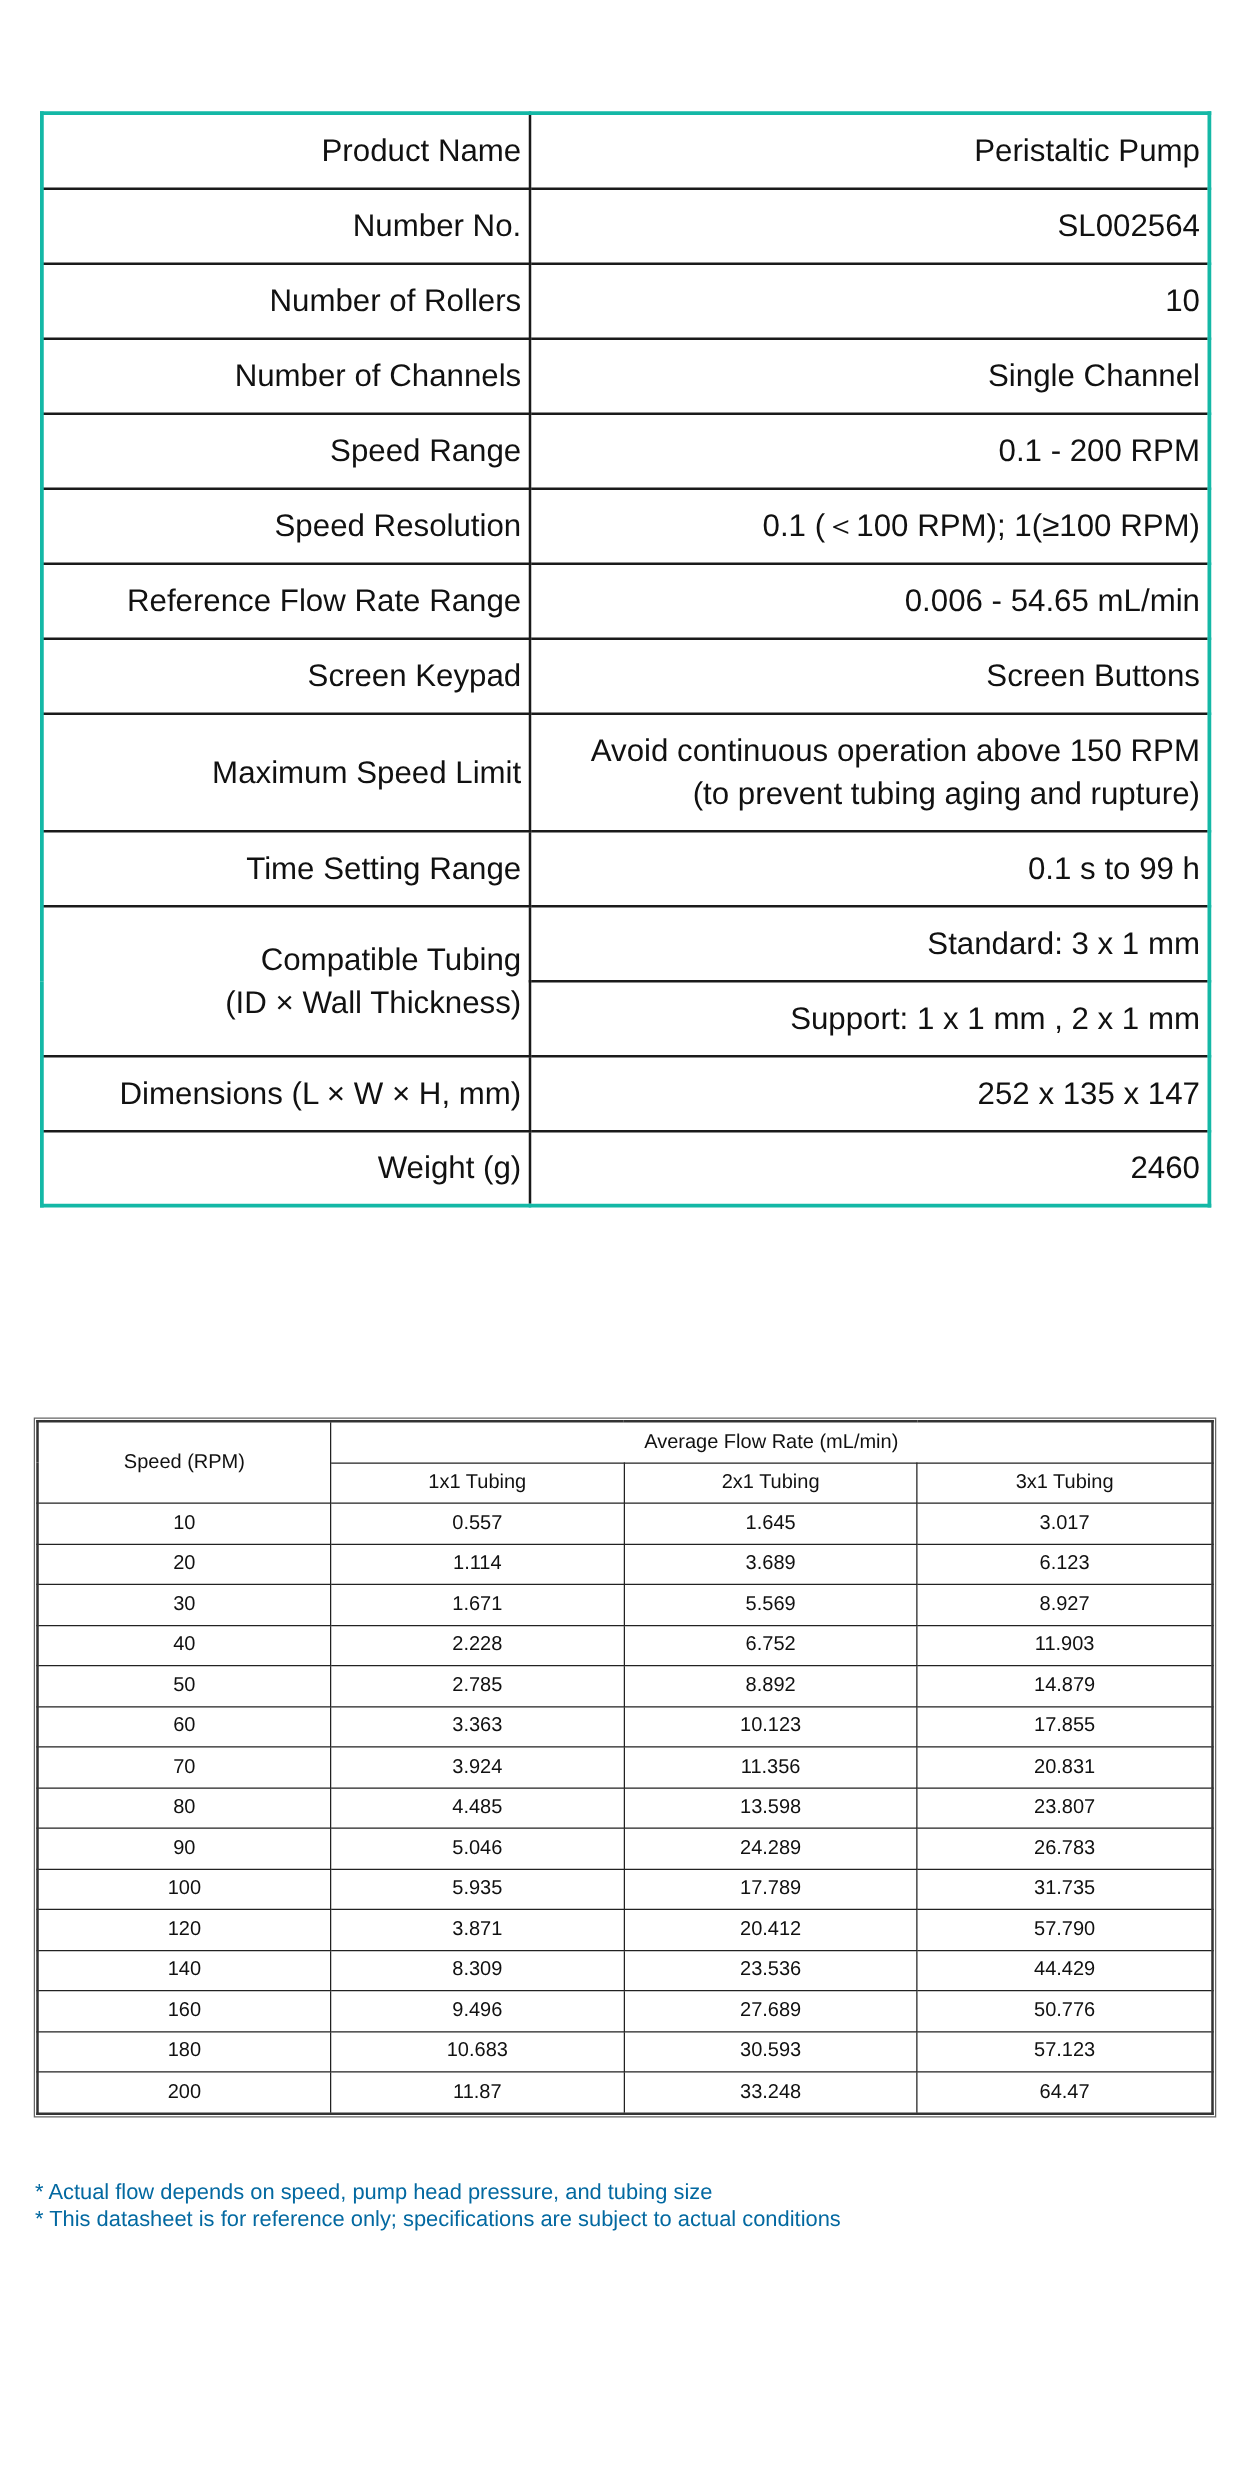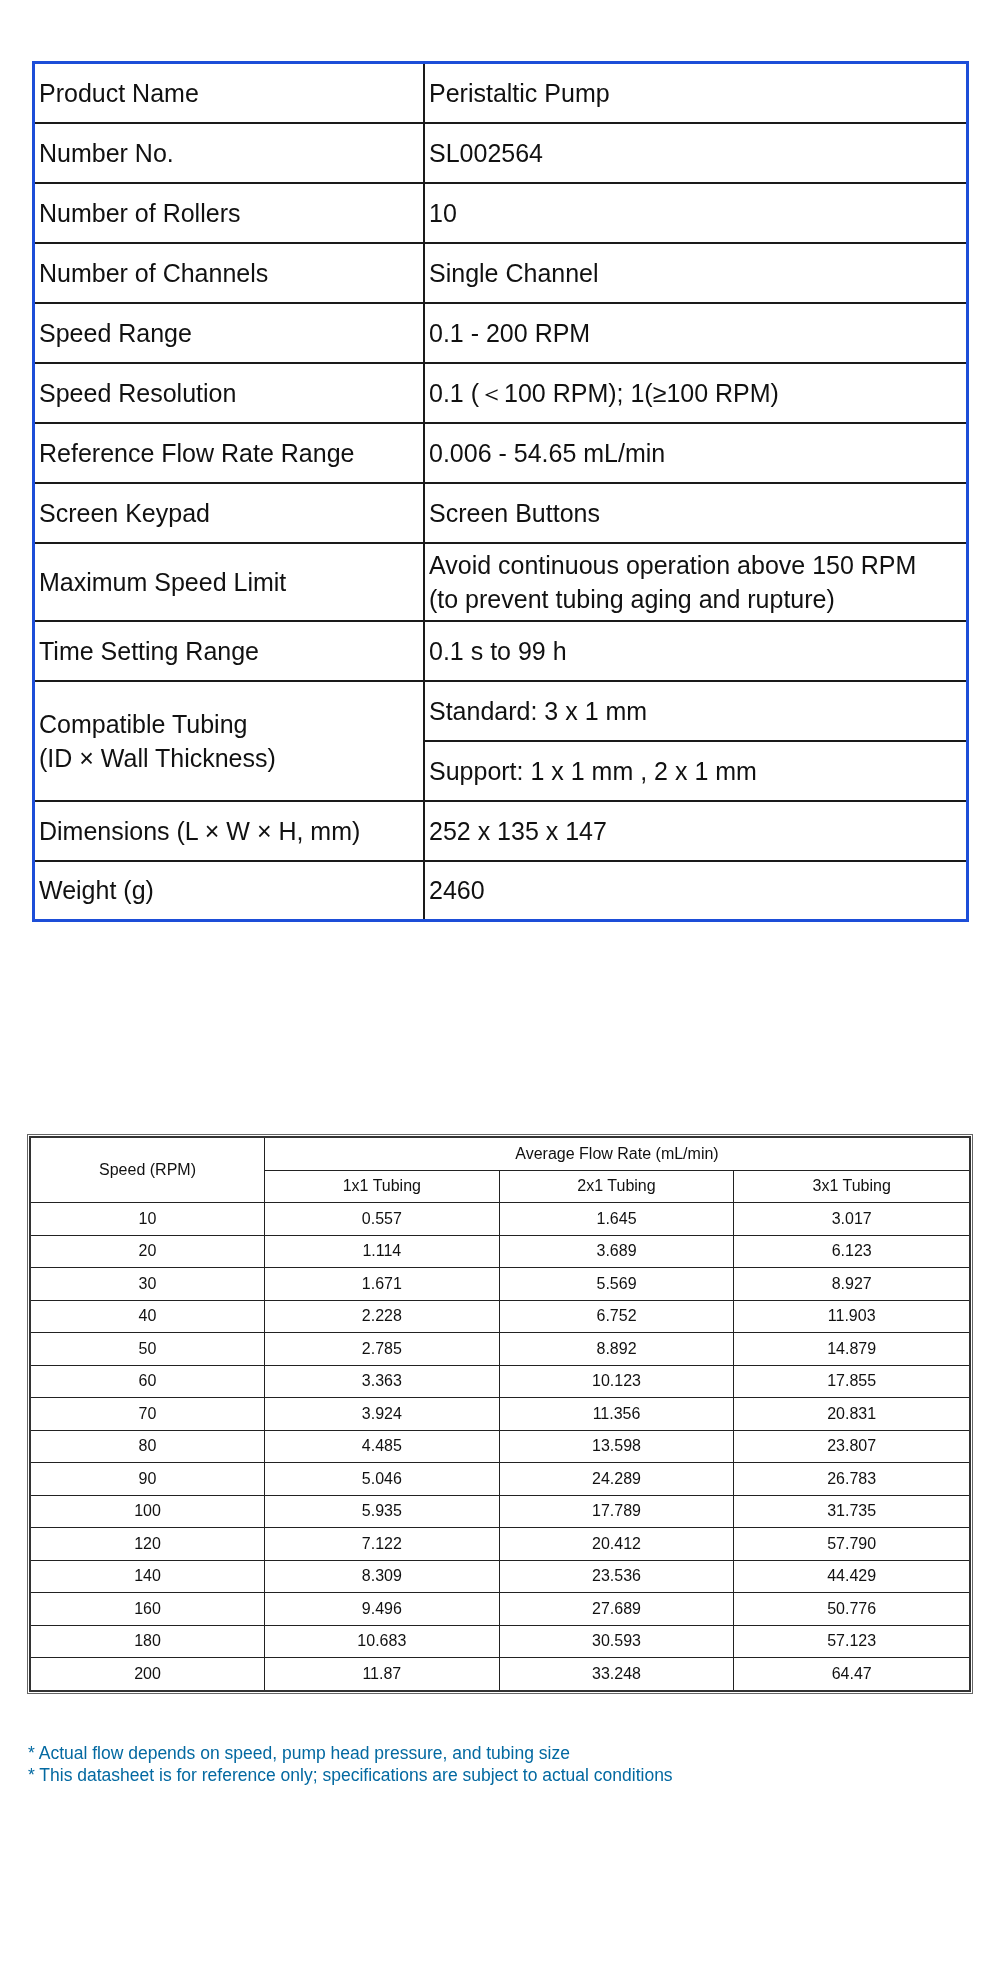"Product Name" .spec { border: 3px solid #1d4ed8 -> 3px solid #14b8a6; text-align: none -> right; top: 61px -> 89px }
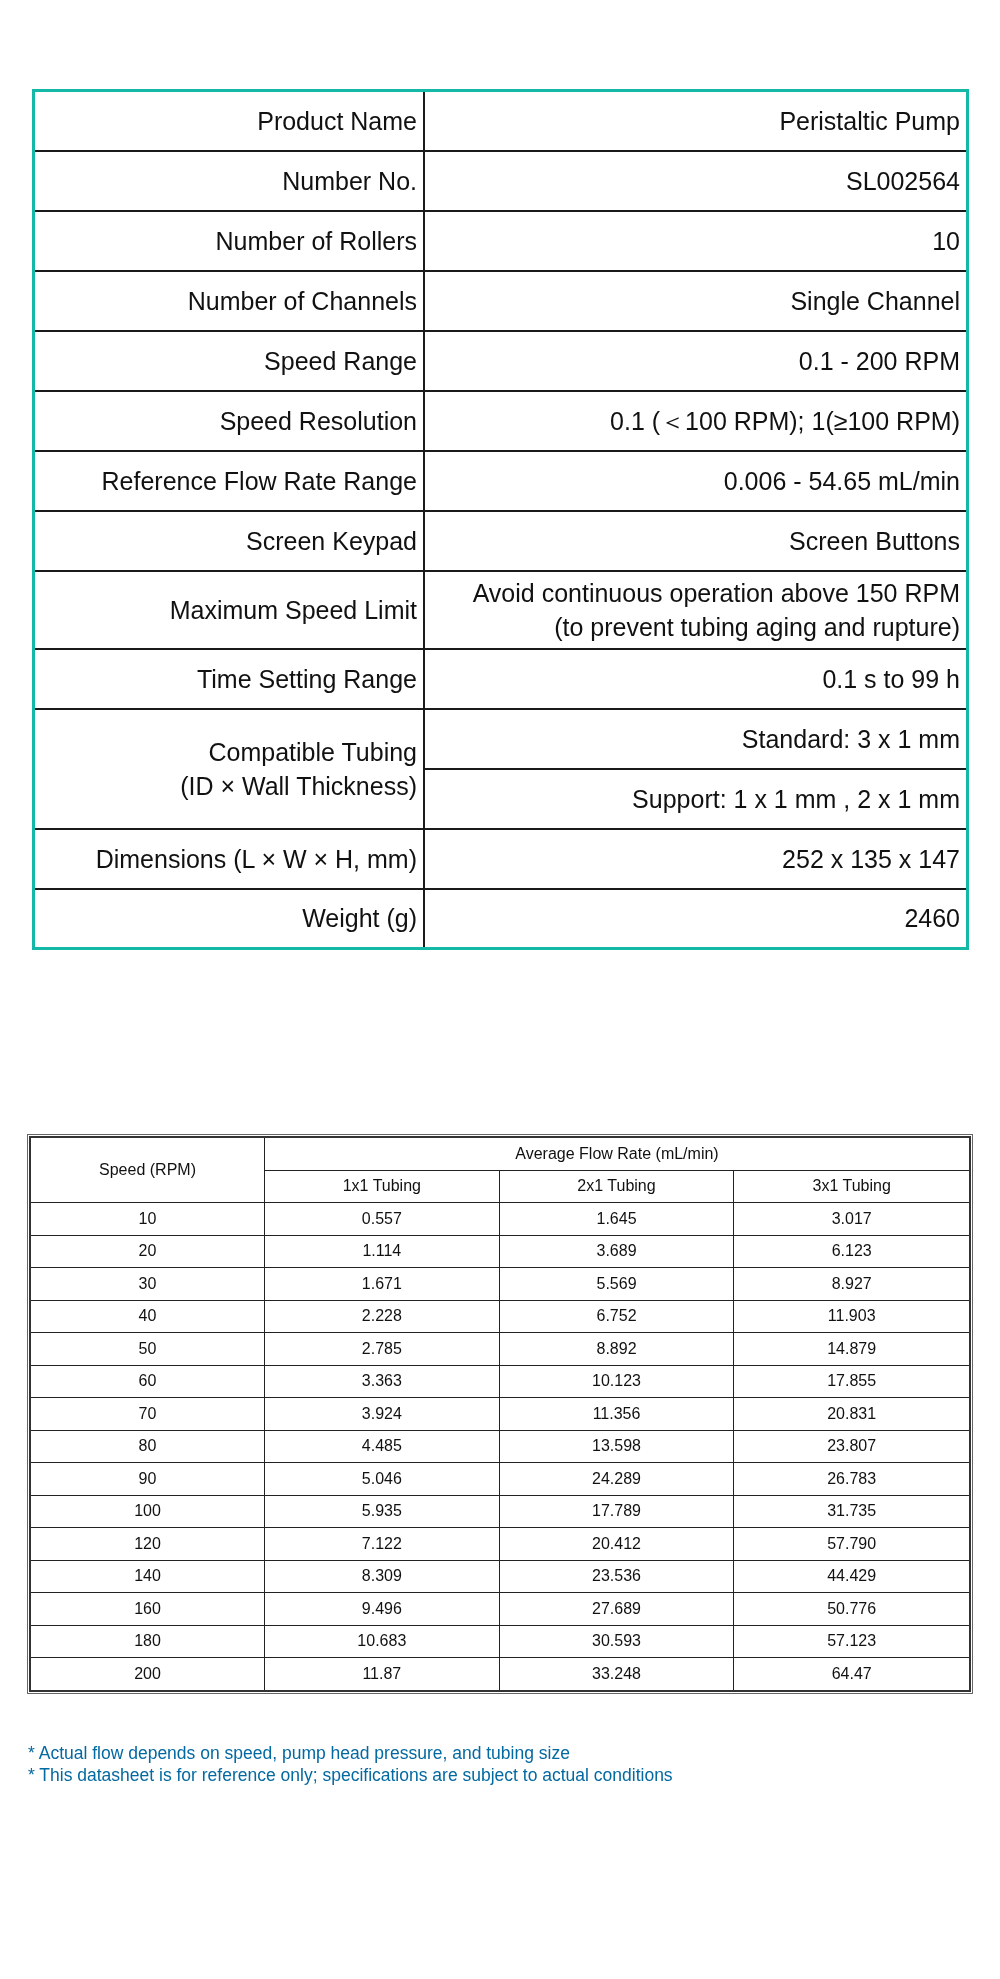"Maximum Speed Limit" .spec tr.tall { height: 78px -> 94px }
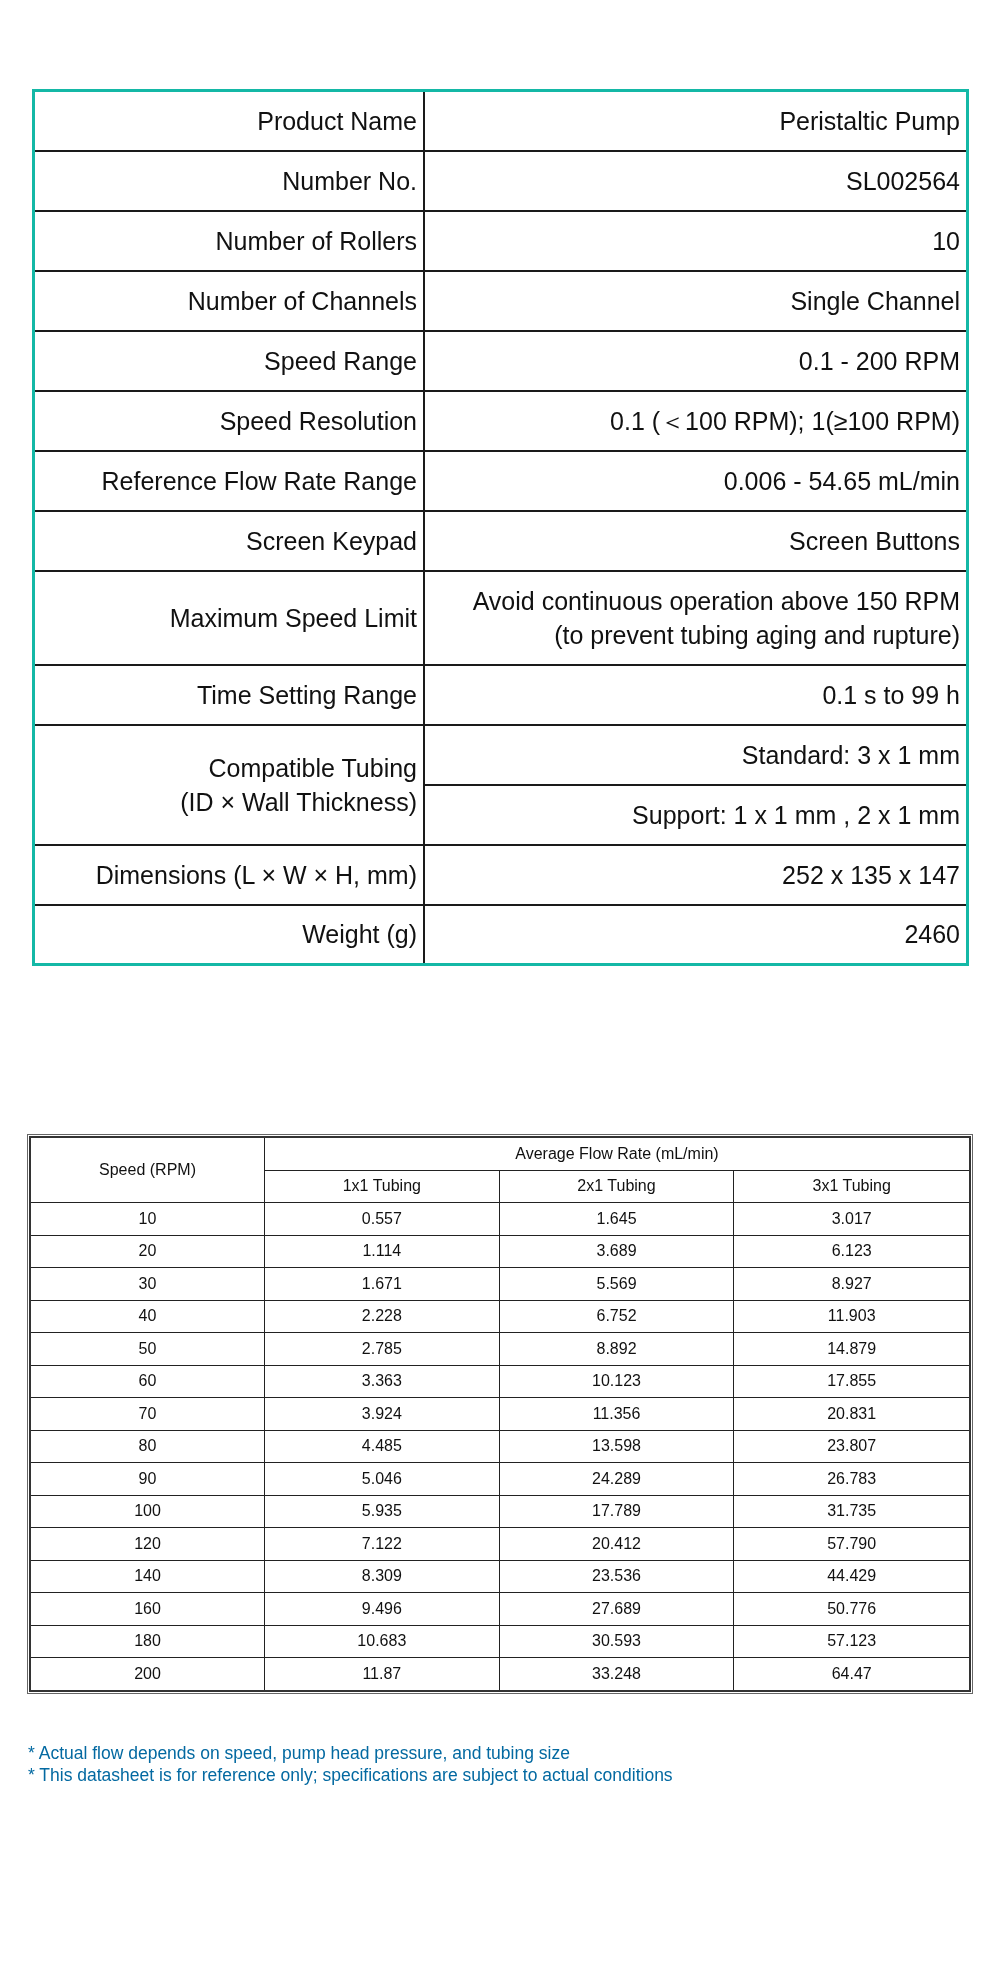"7.122" td { text: 7.122 -> 3.871 }
